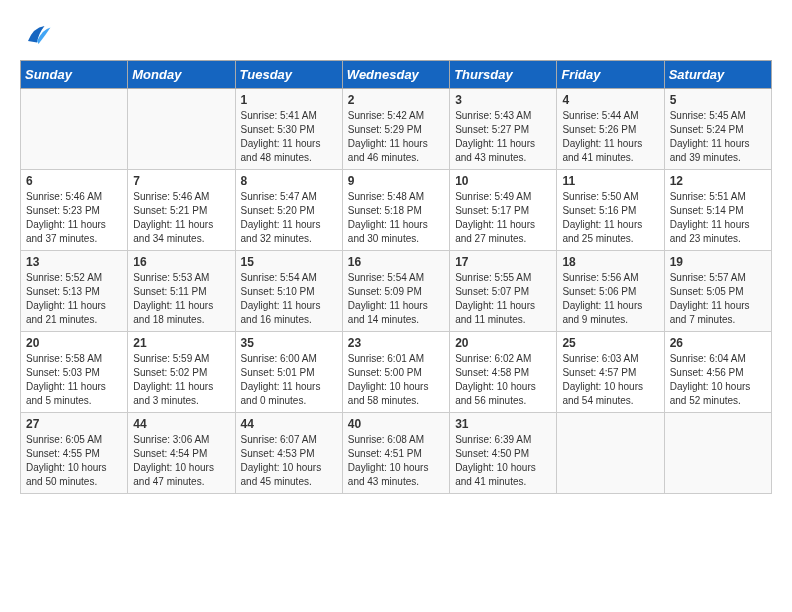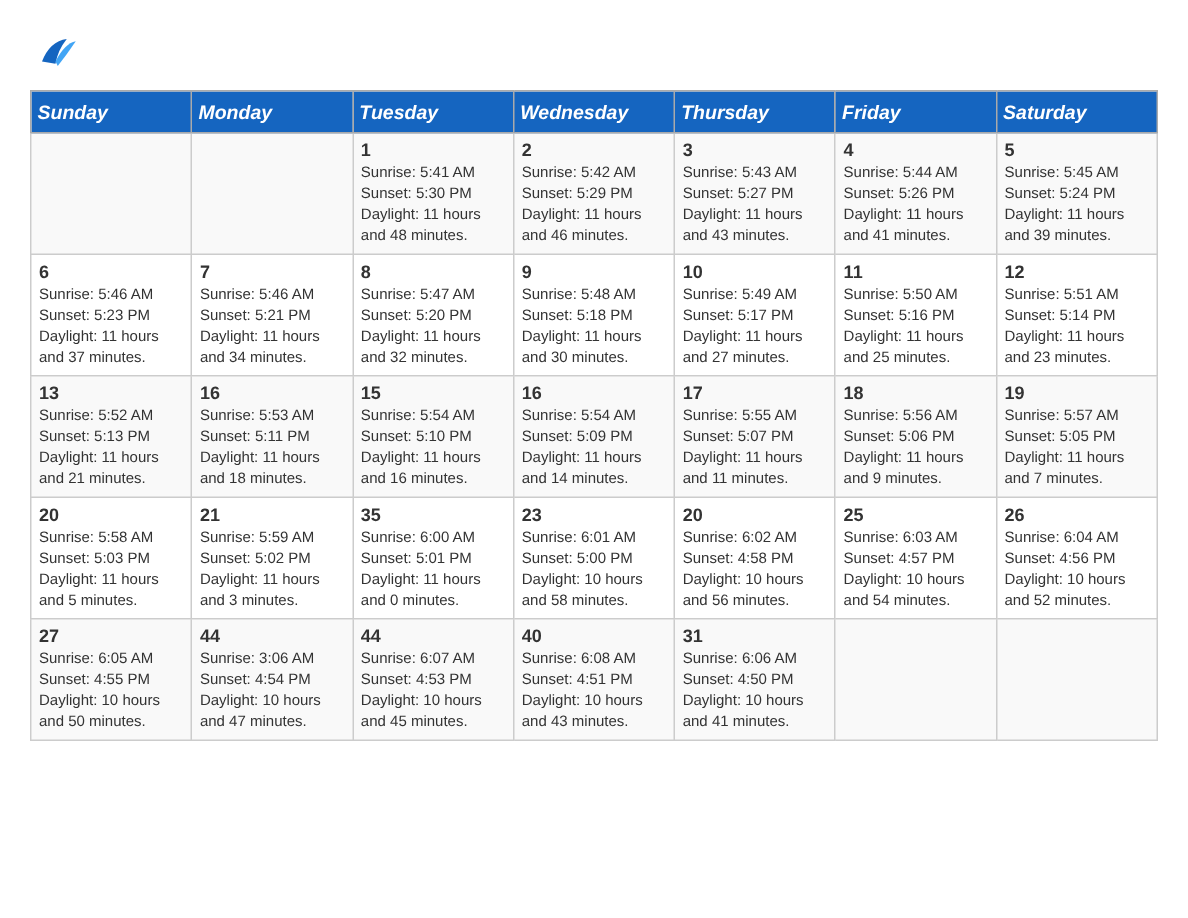"Sunrise: 6:06 AM Sunset: 4:50" div.cell-text { text: 6:06 -> 6:39 }
